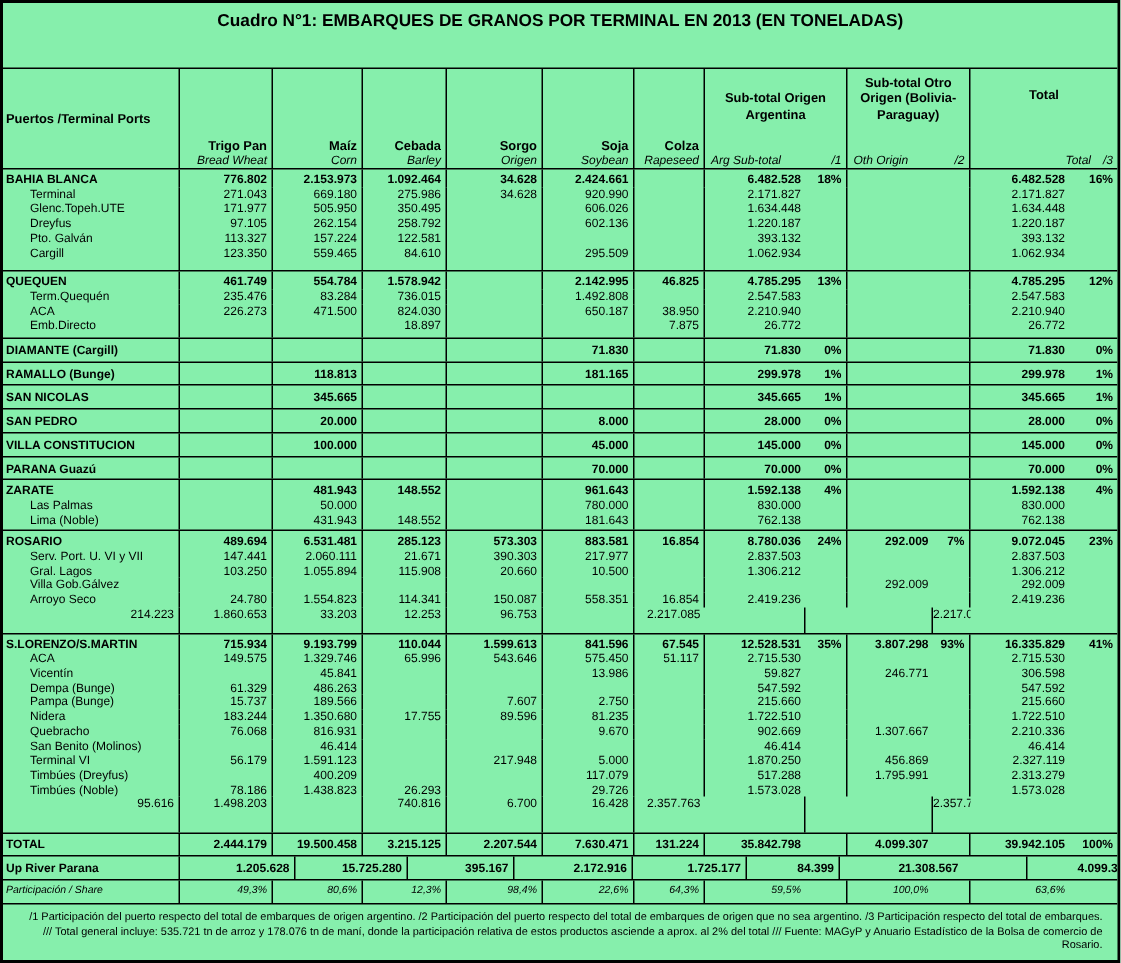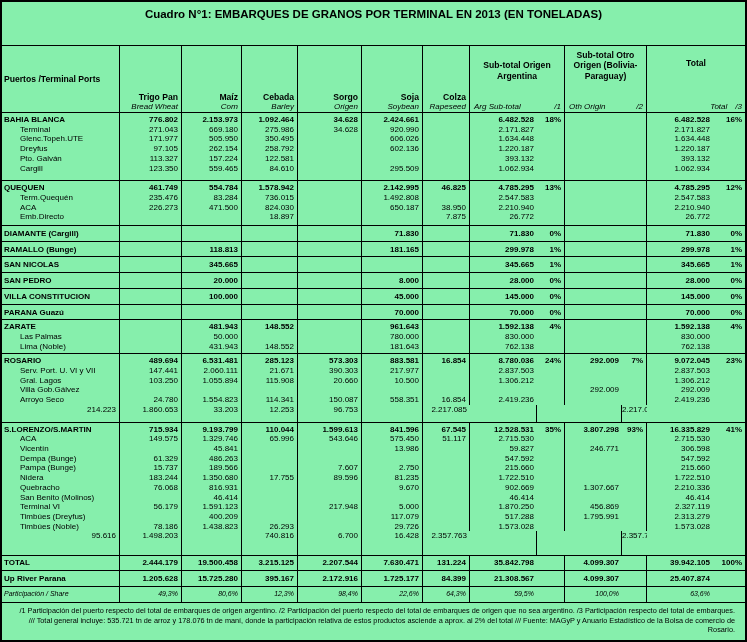"Up River Parana" .upriver { gap: none -> 15px }
